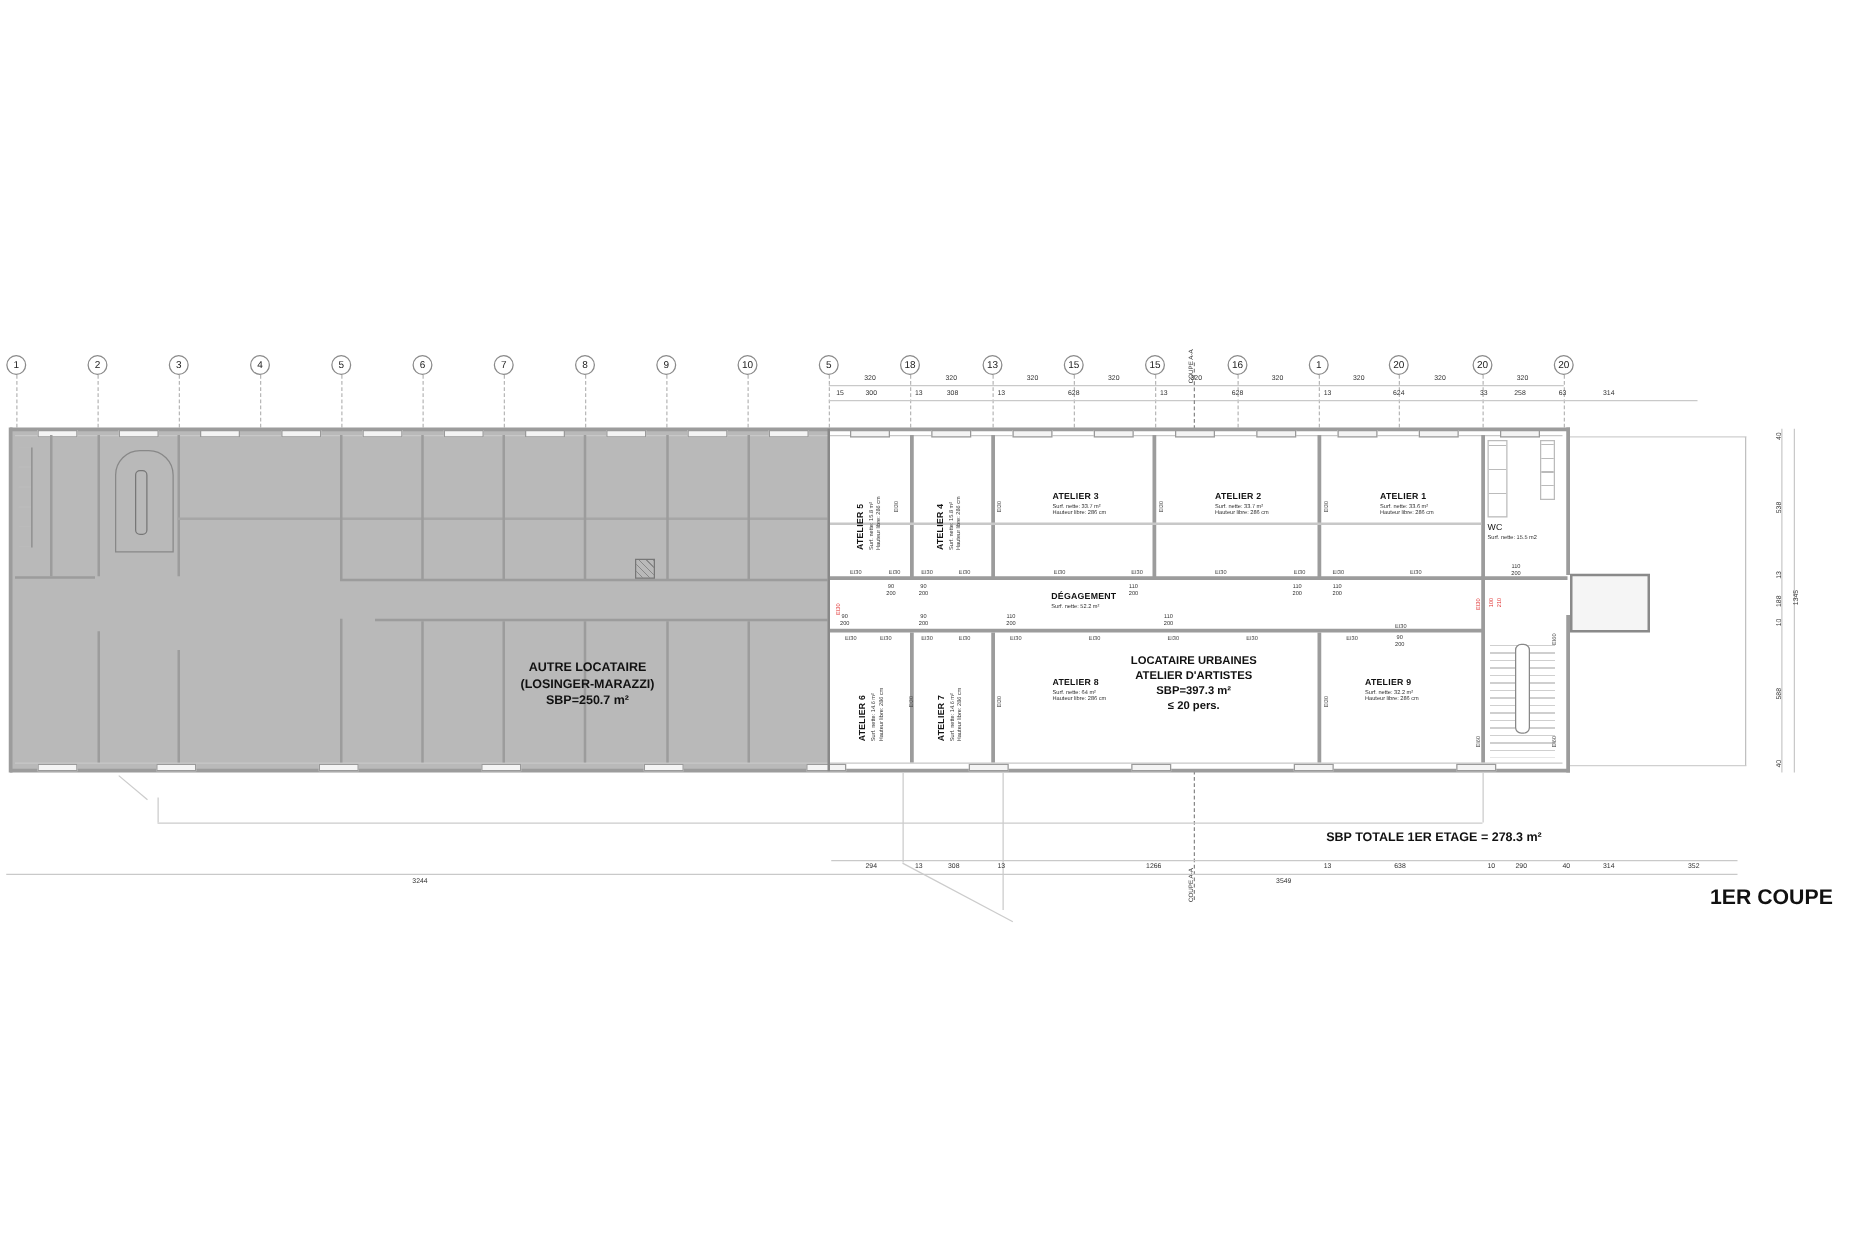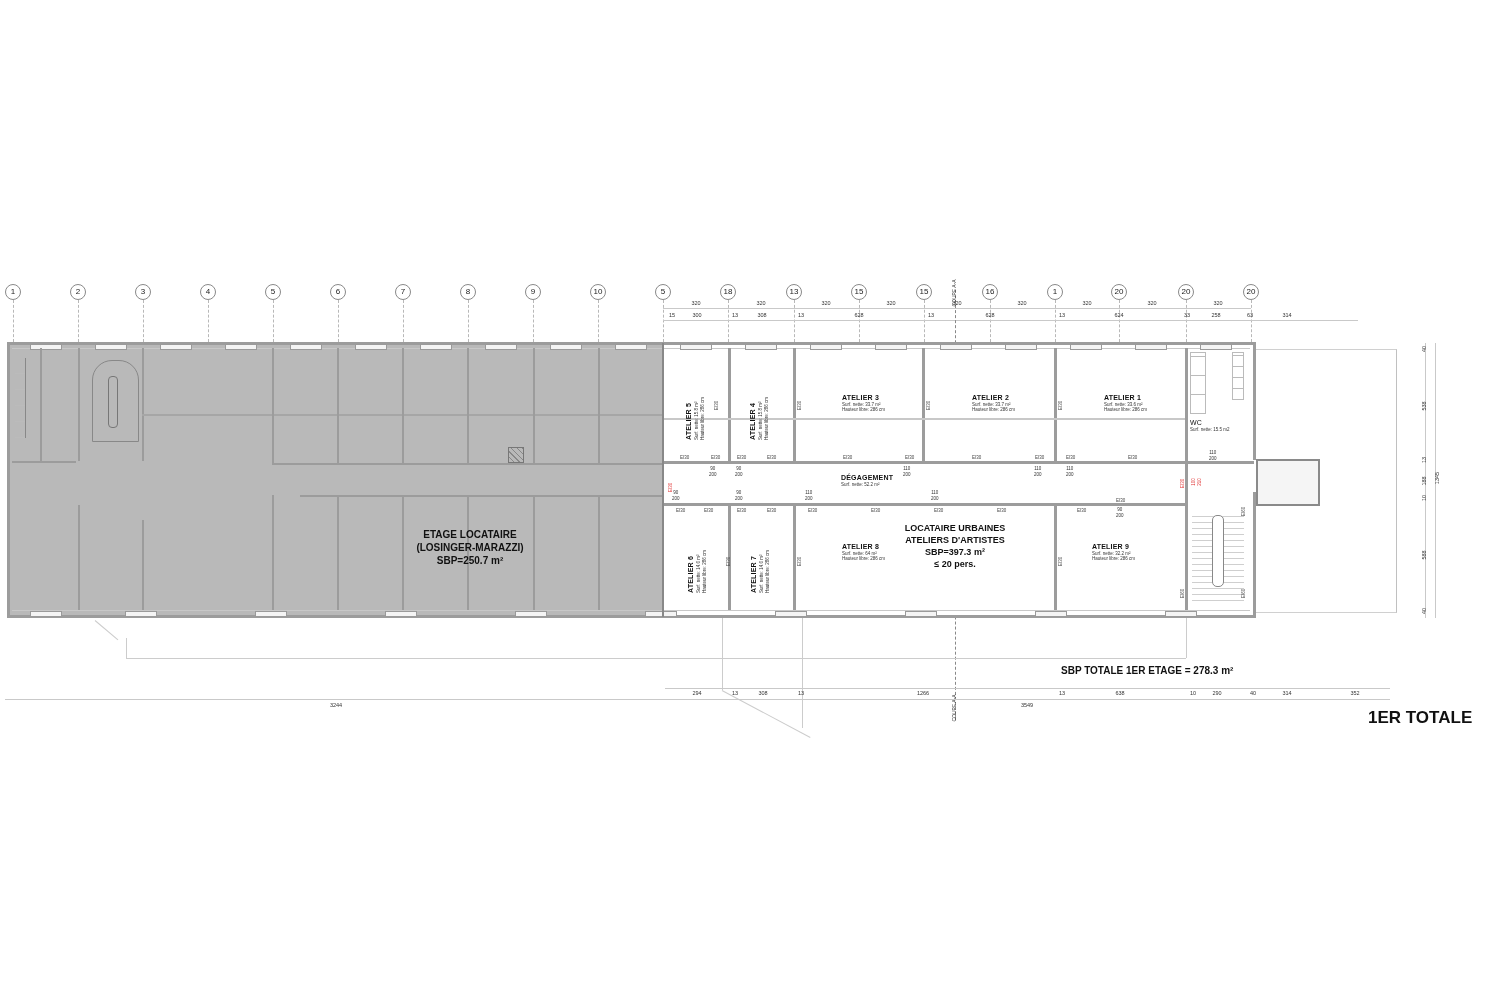"ETAGE LOCATAIRE" div { text: ETAGE -> AUTRE }
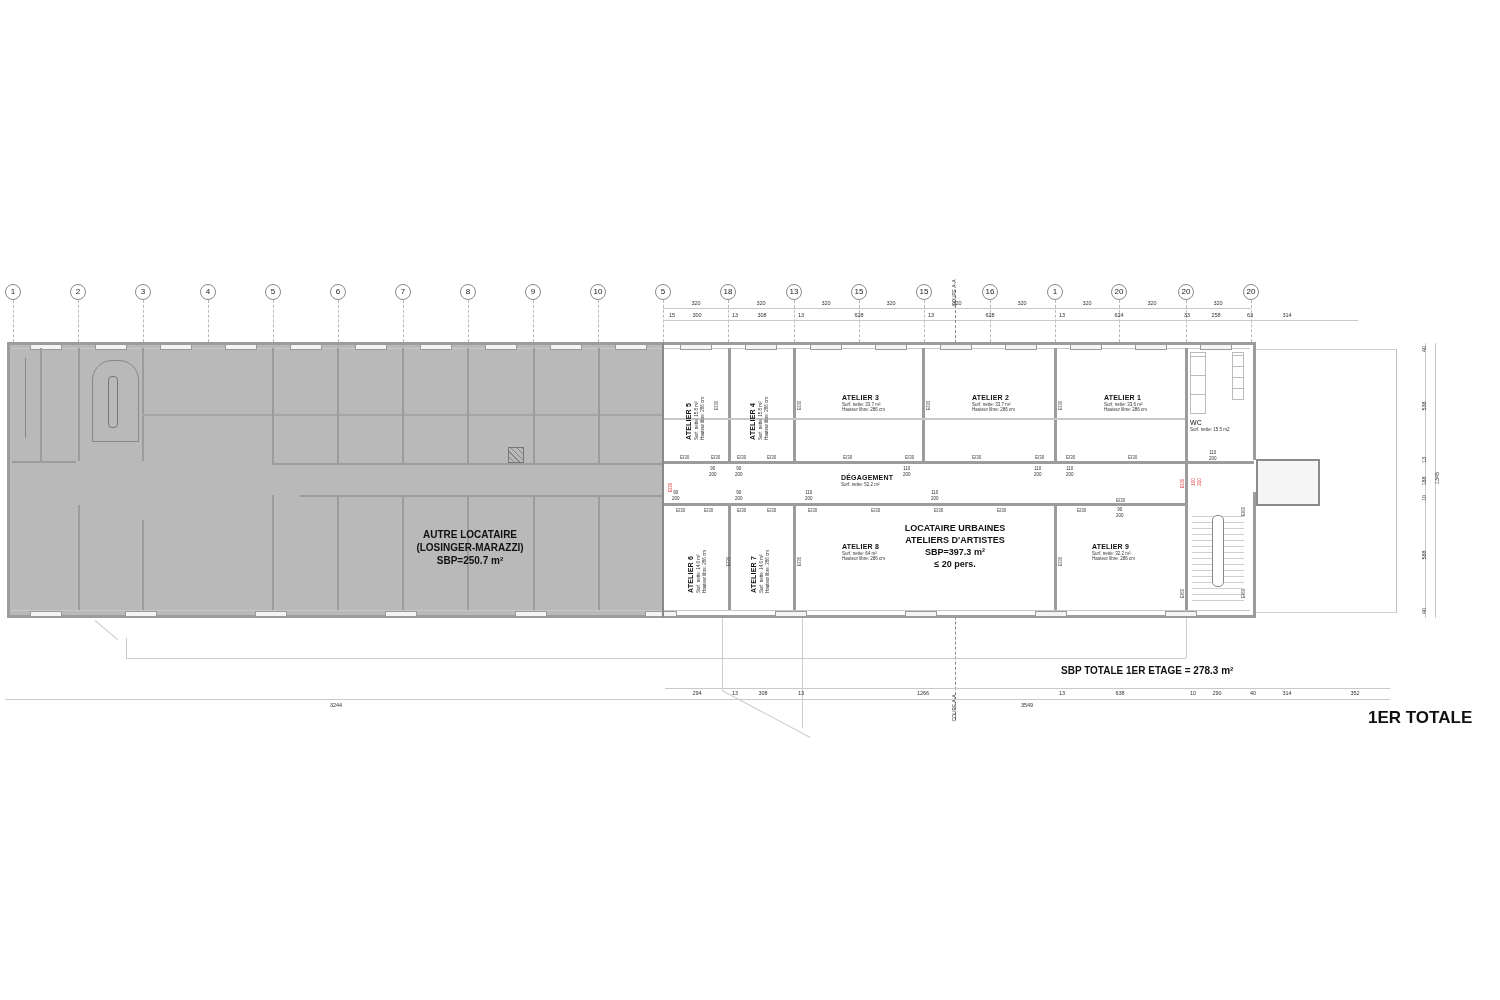"ATELIERS D'ARTISTES" div { text: ATELIERS -> ATELIER }
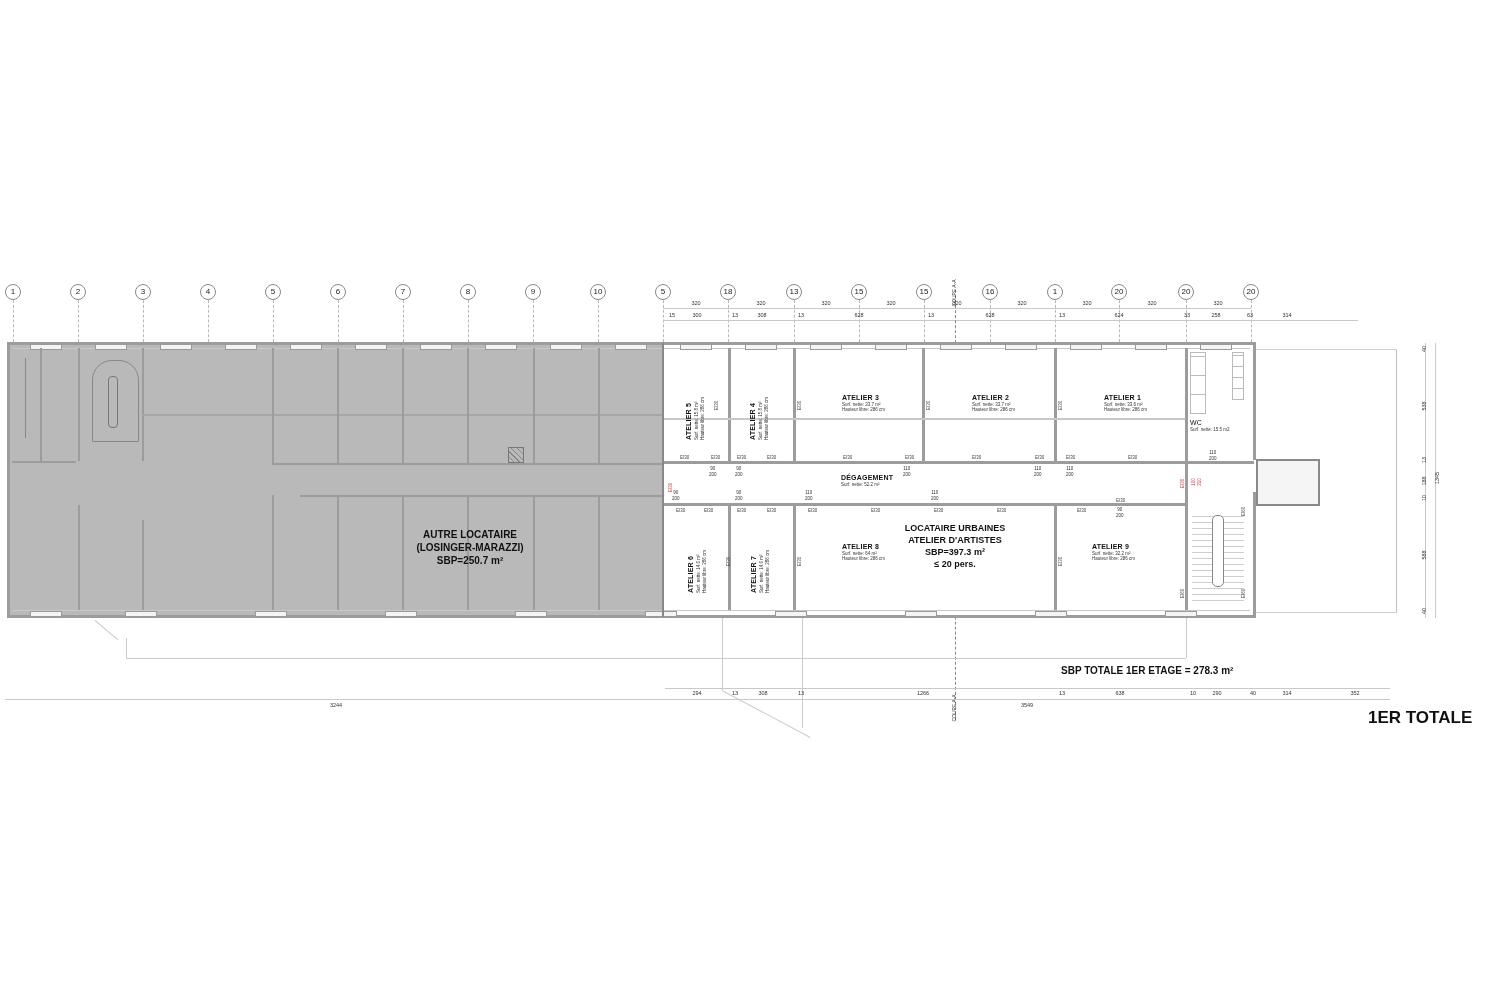"1ER TOTALE" span.abs { text: TOTALE -> COUPE }
